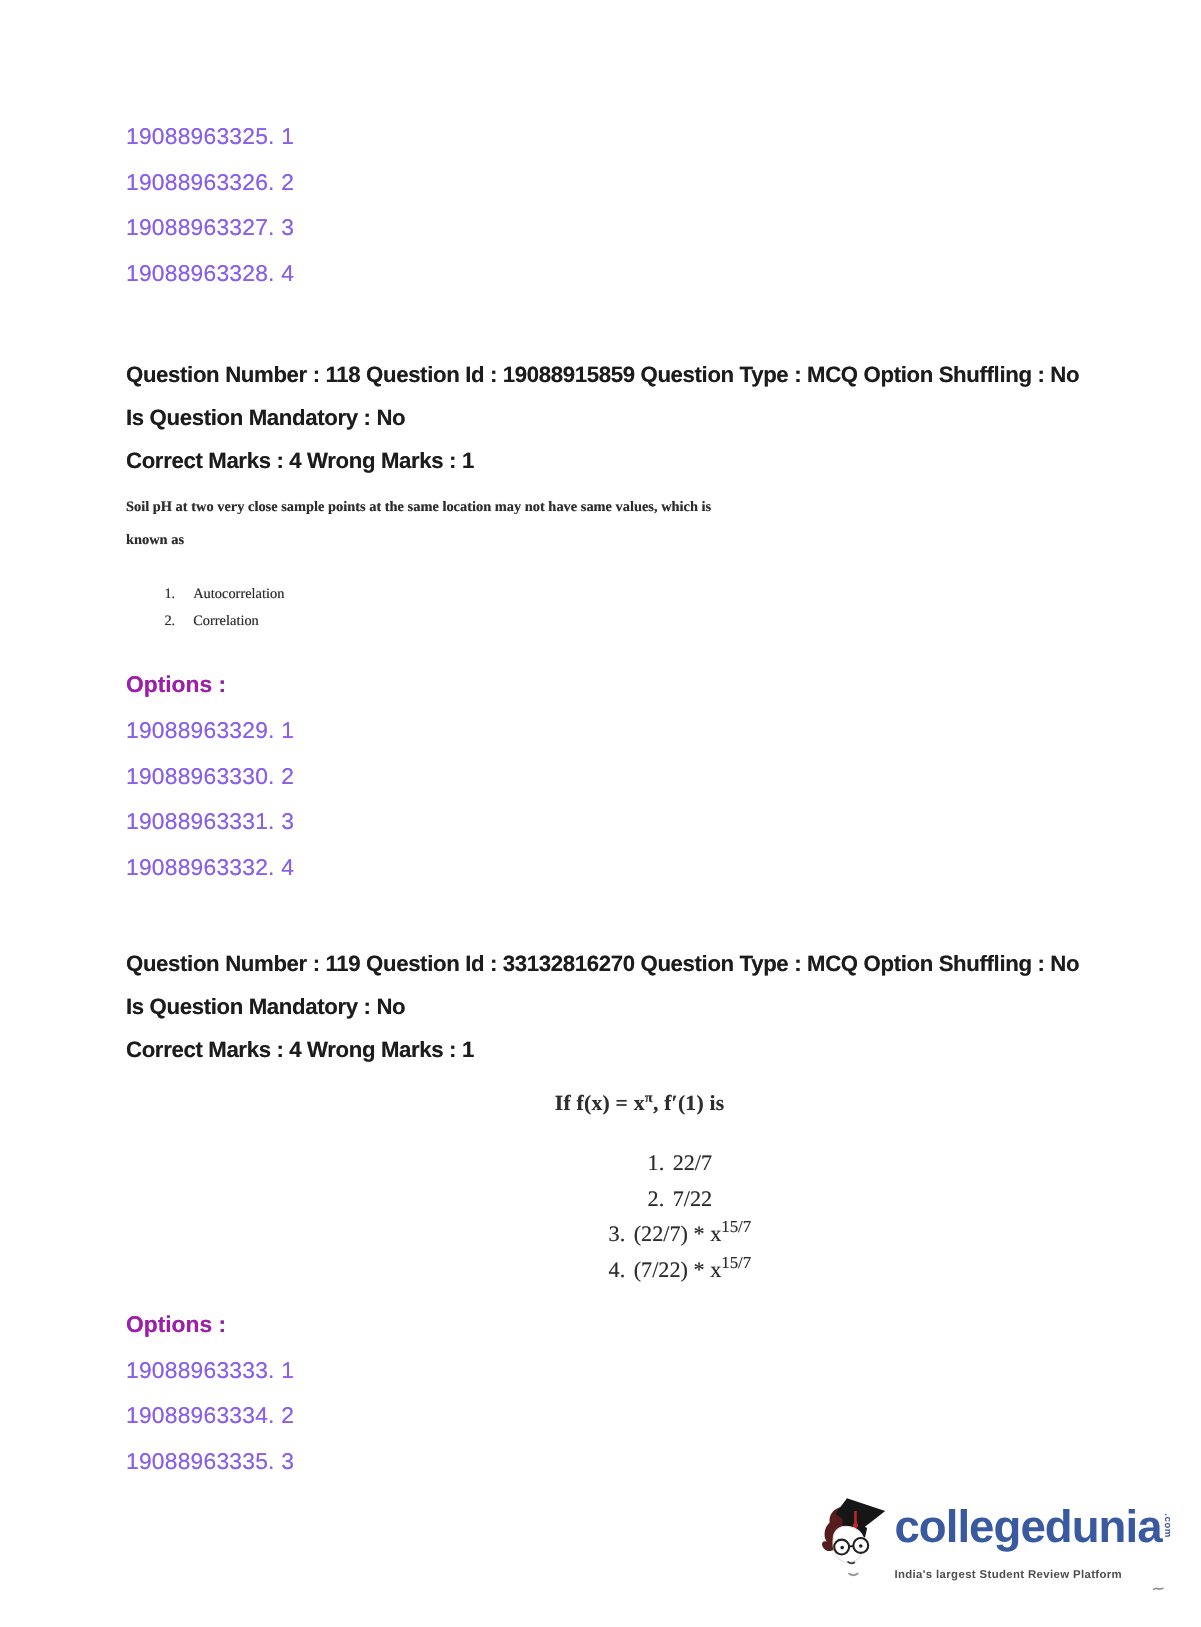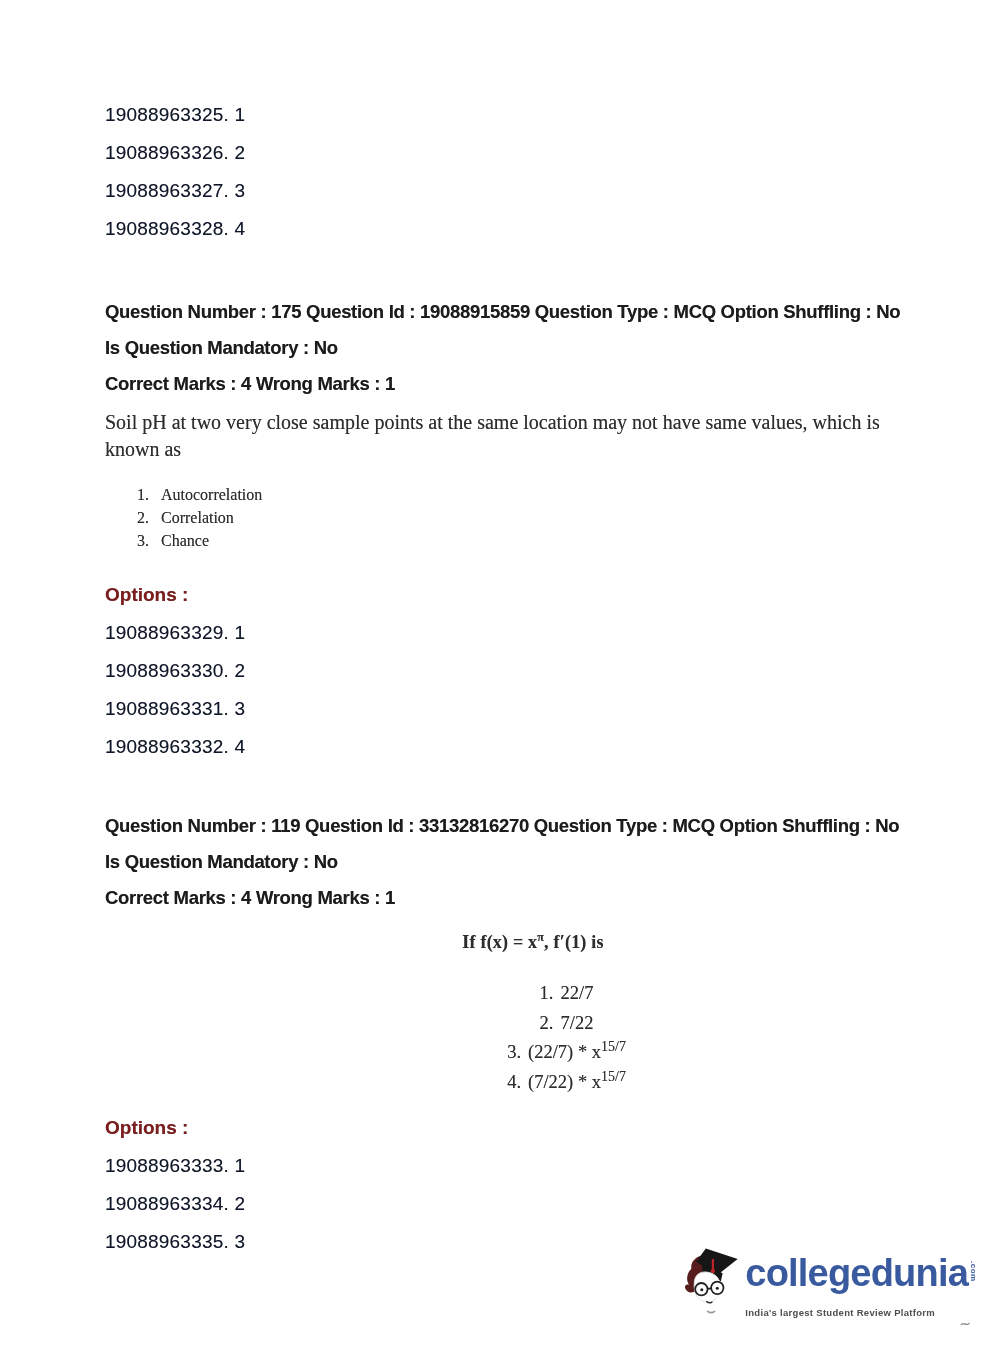"19088963325. 1" .opt-id { color: #0f172a -> #8b5cf6 }
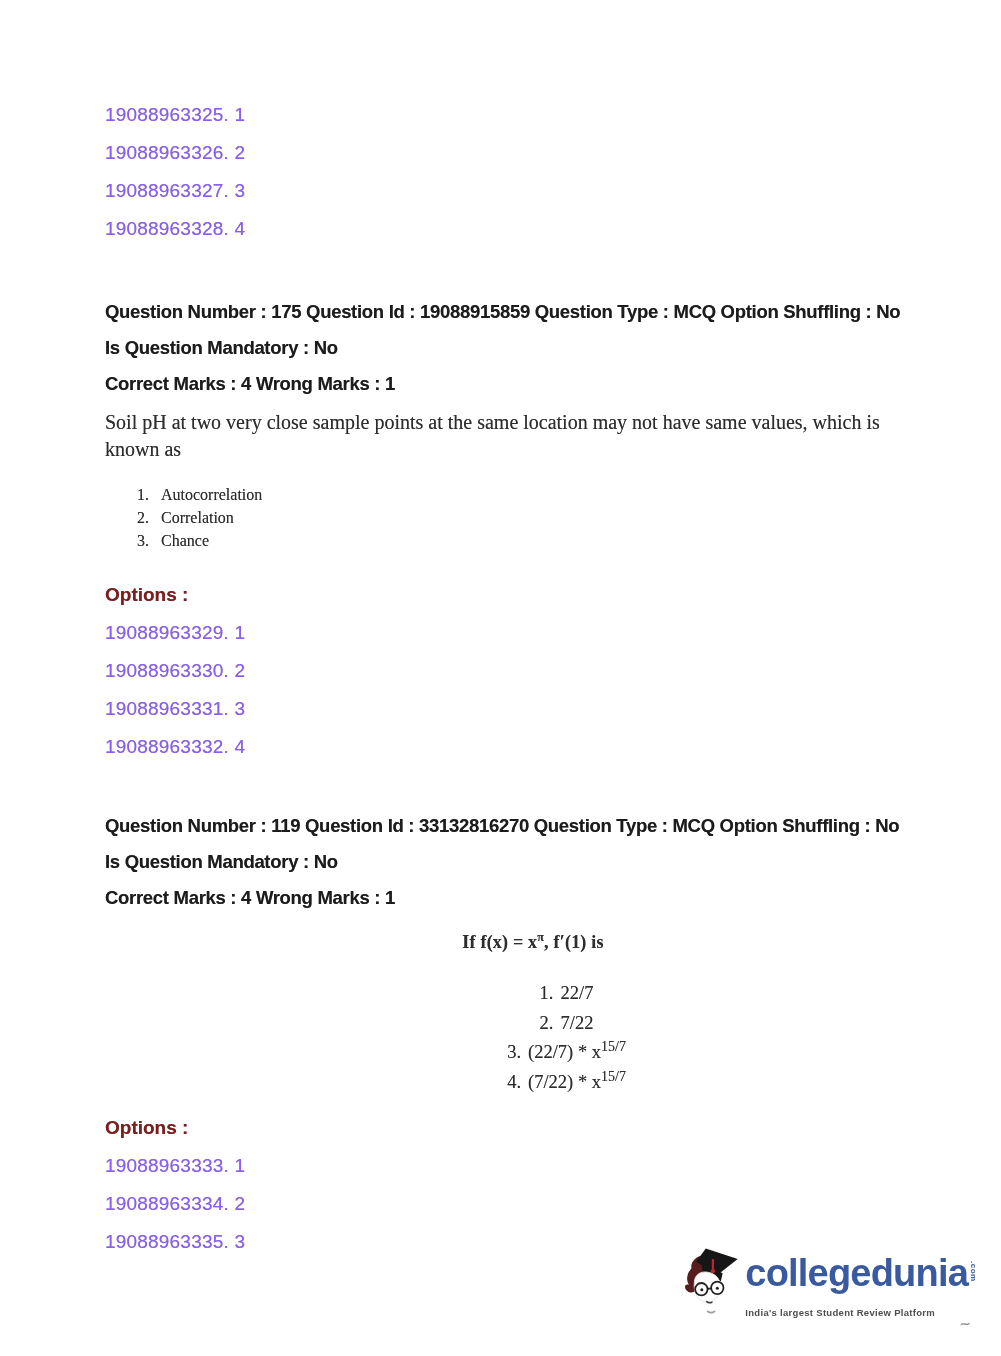"Question Number : 175 Question" p.qheader { text: 175 -> 118 }
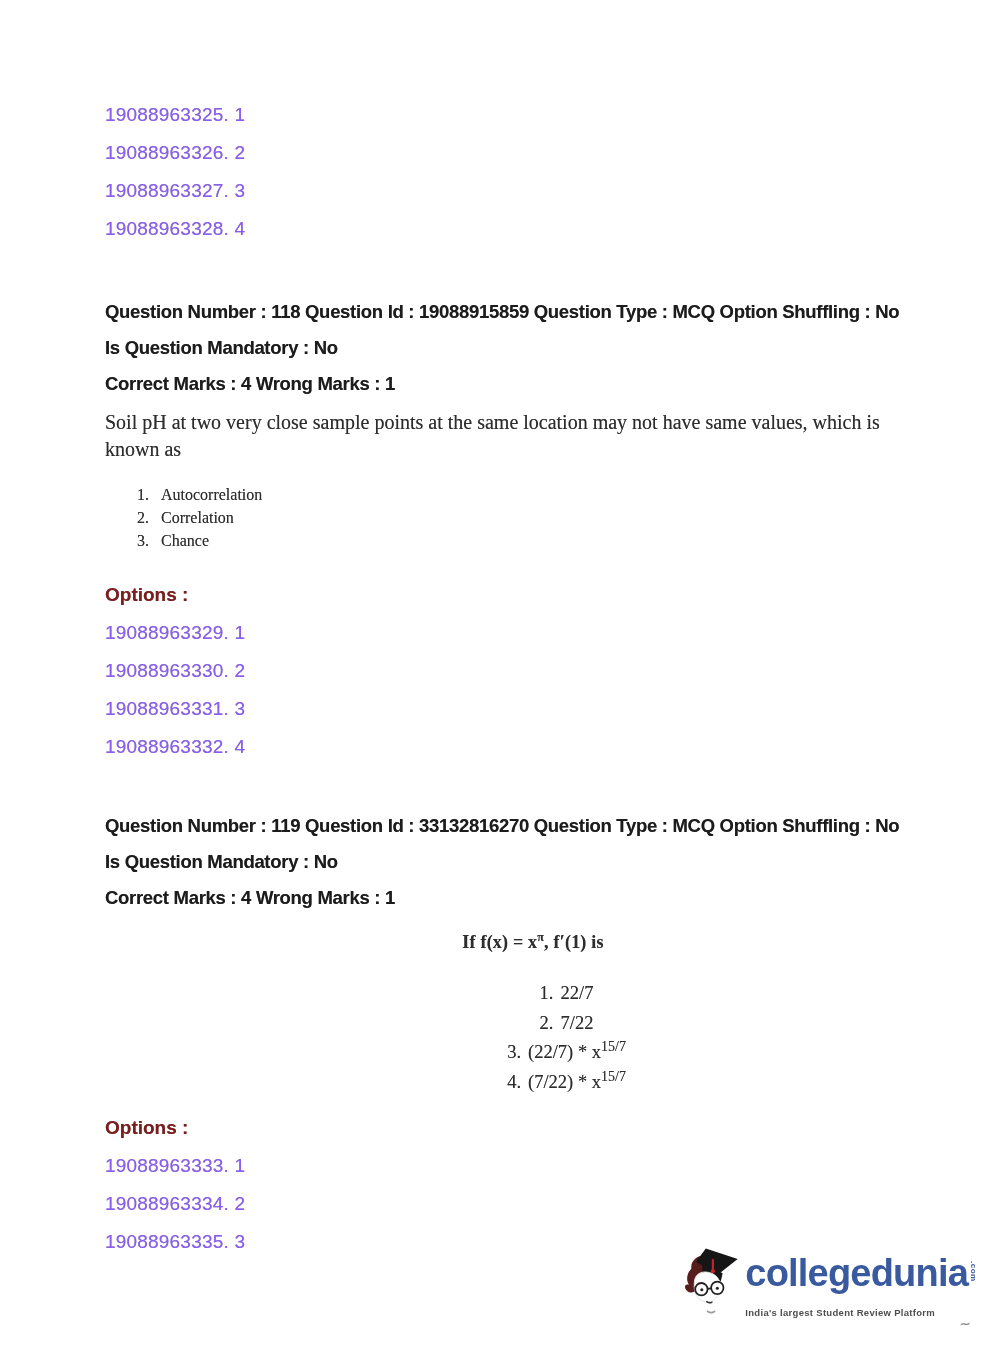"Soil pH at two very" .qtext { font-size: 20px -> 12px; font-weight: none -> bold }
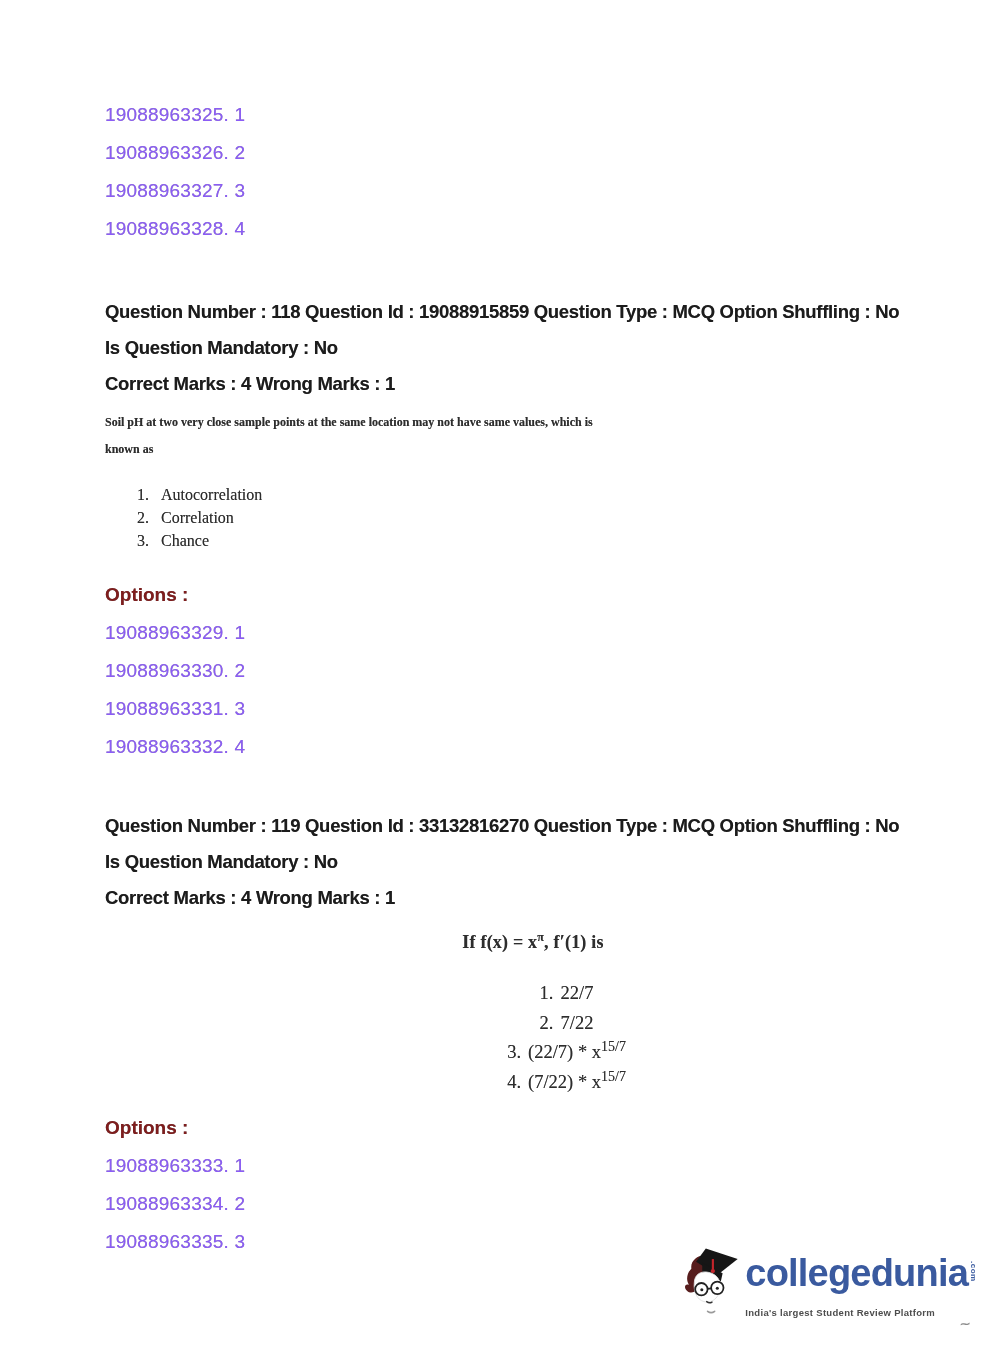"1. Autocorrelation" .choice-list li { font-size: 16px -> 12px }
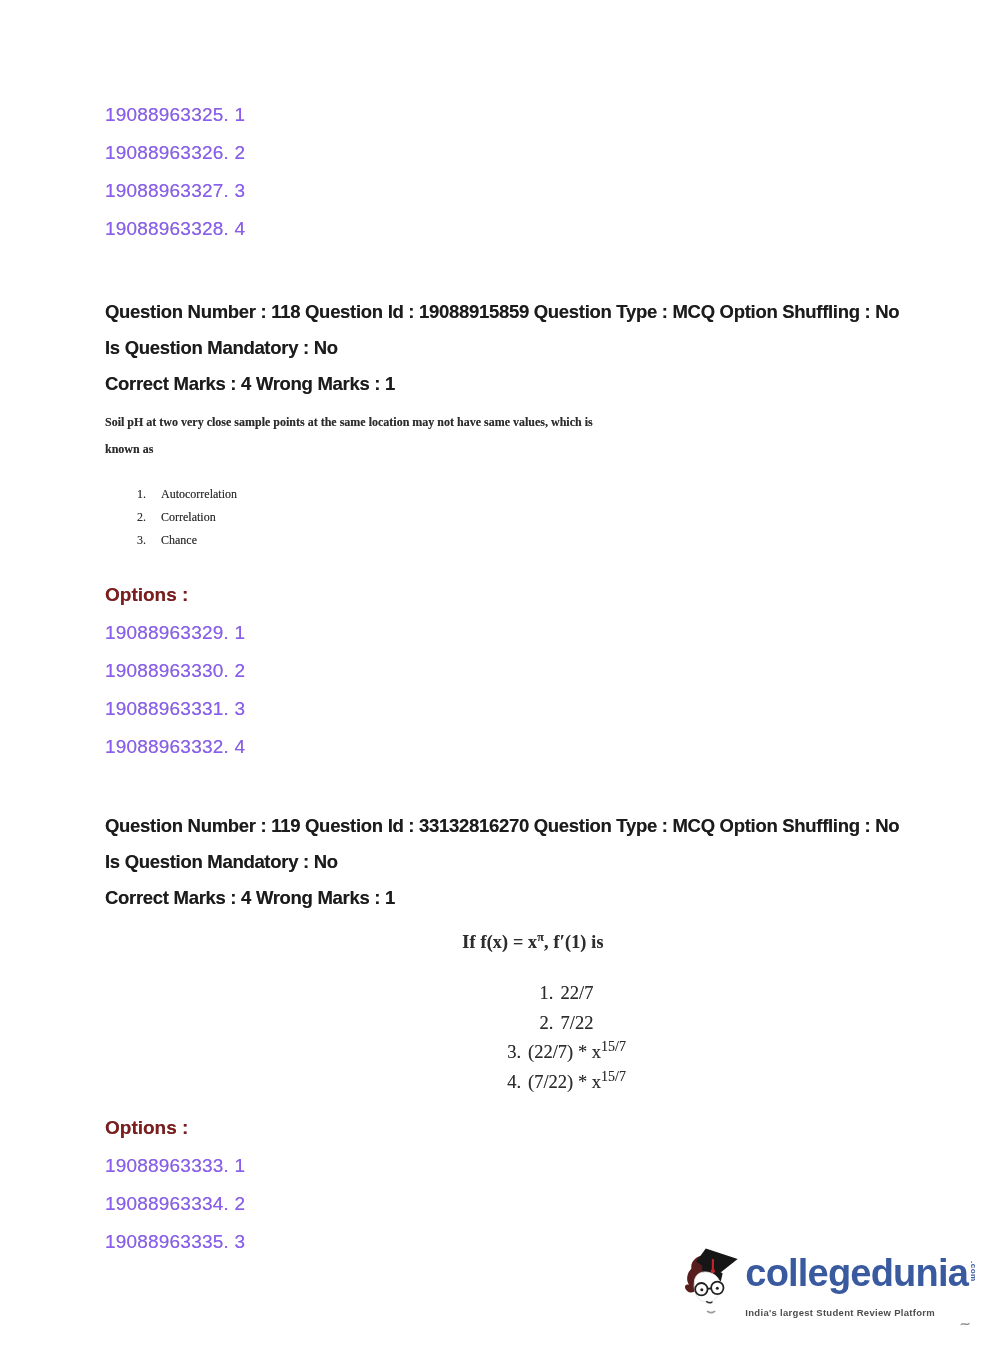"3. Chance" li { html: <li><span>3.</span><span>Chance</span></li> -> none }
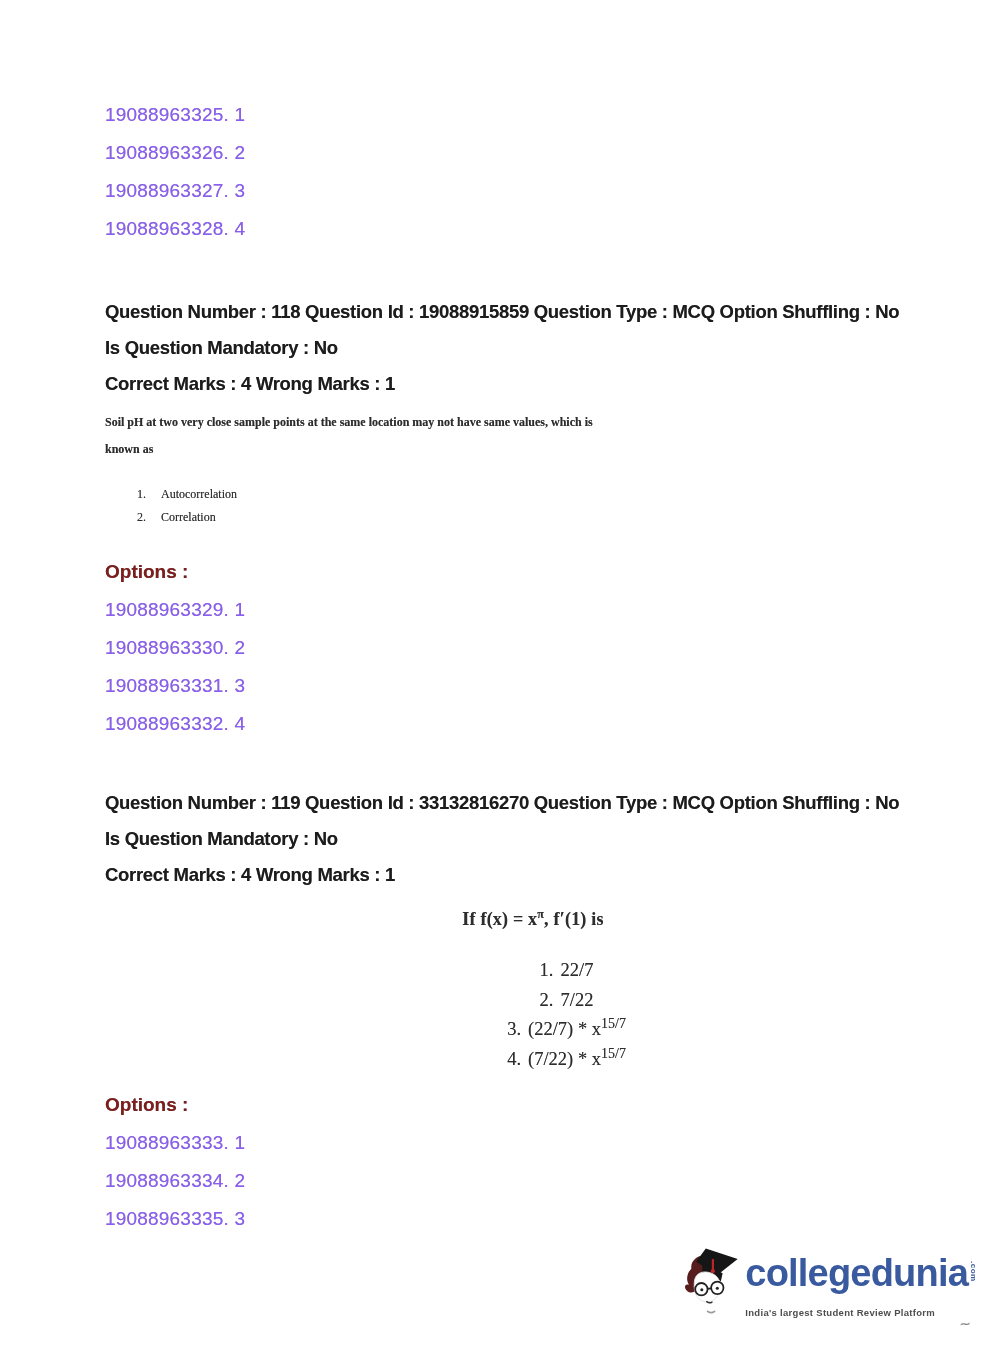"Options :" .options-label { color: #7f1d1d -> #a21caf }
